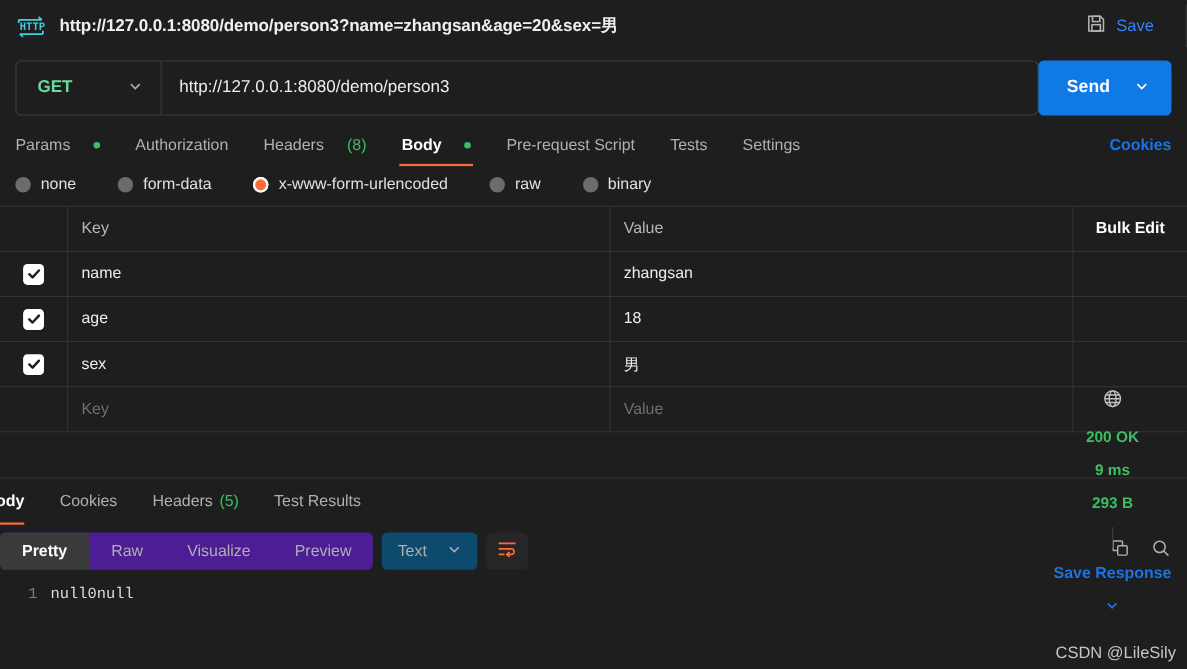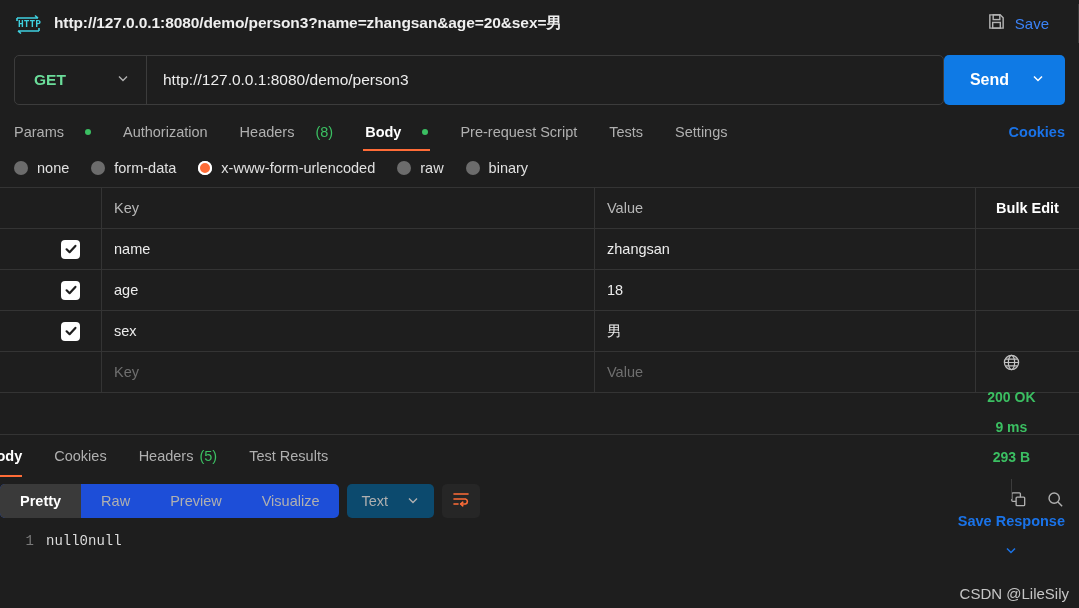"none" .radios { gap: 22px -> 38px }
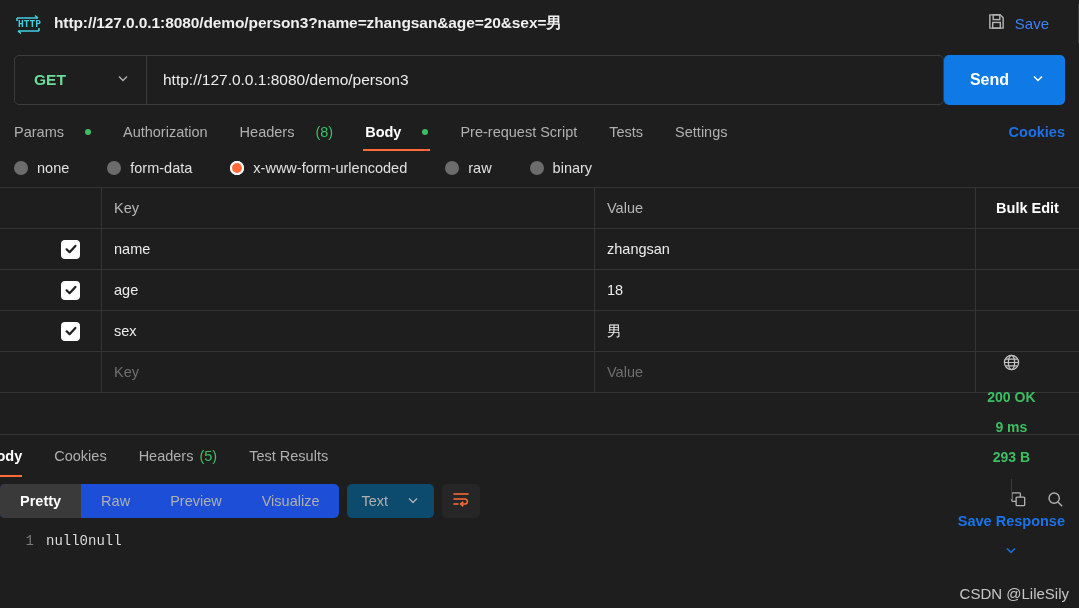"Key" .kv-row { padding-left: 40px -> none }
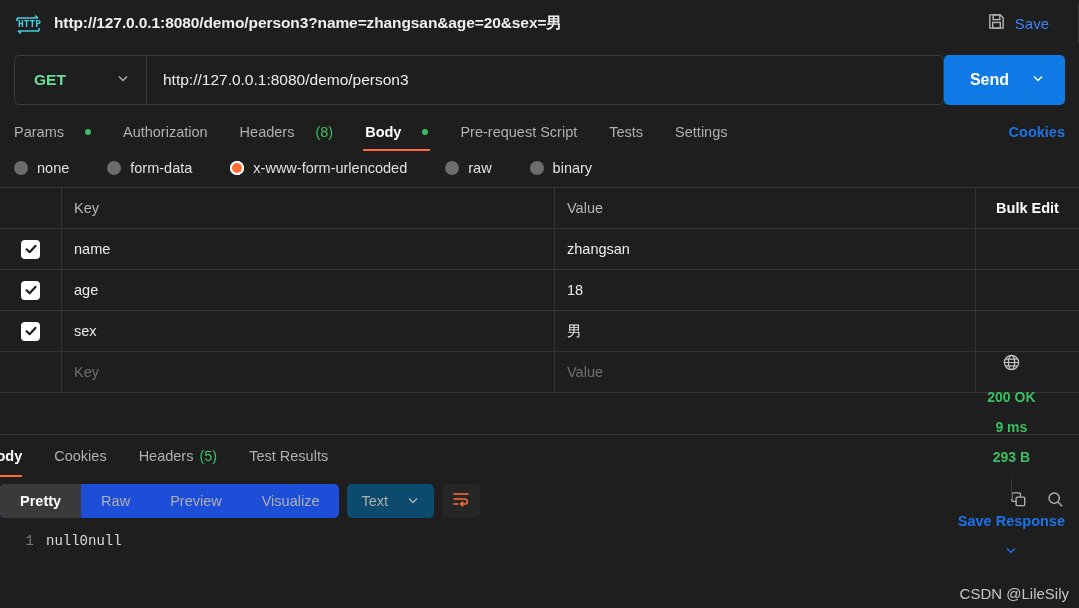"Pretty" .pill-group { background: #1d4ed8 -> #4c1d95 }
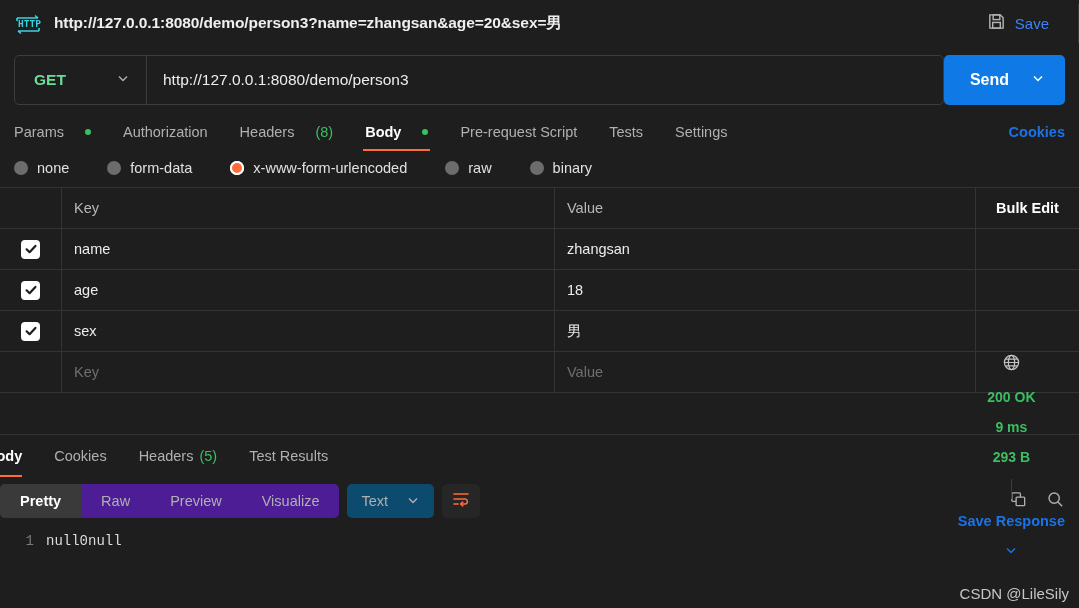"Preview" div.pill { order: before "Visualize" -> after "Visualize" }
